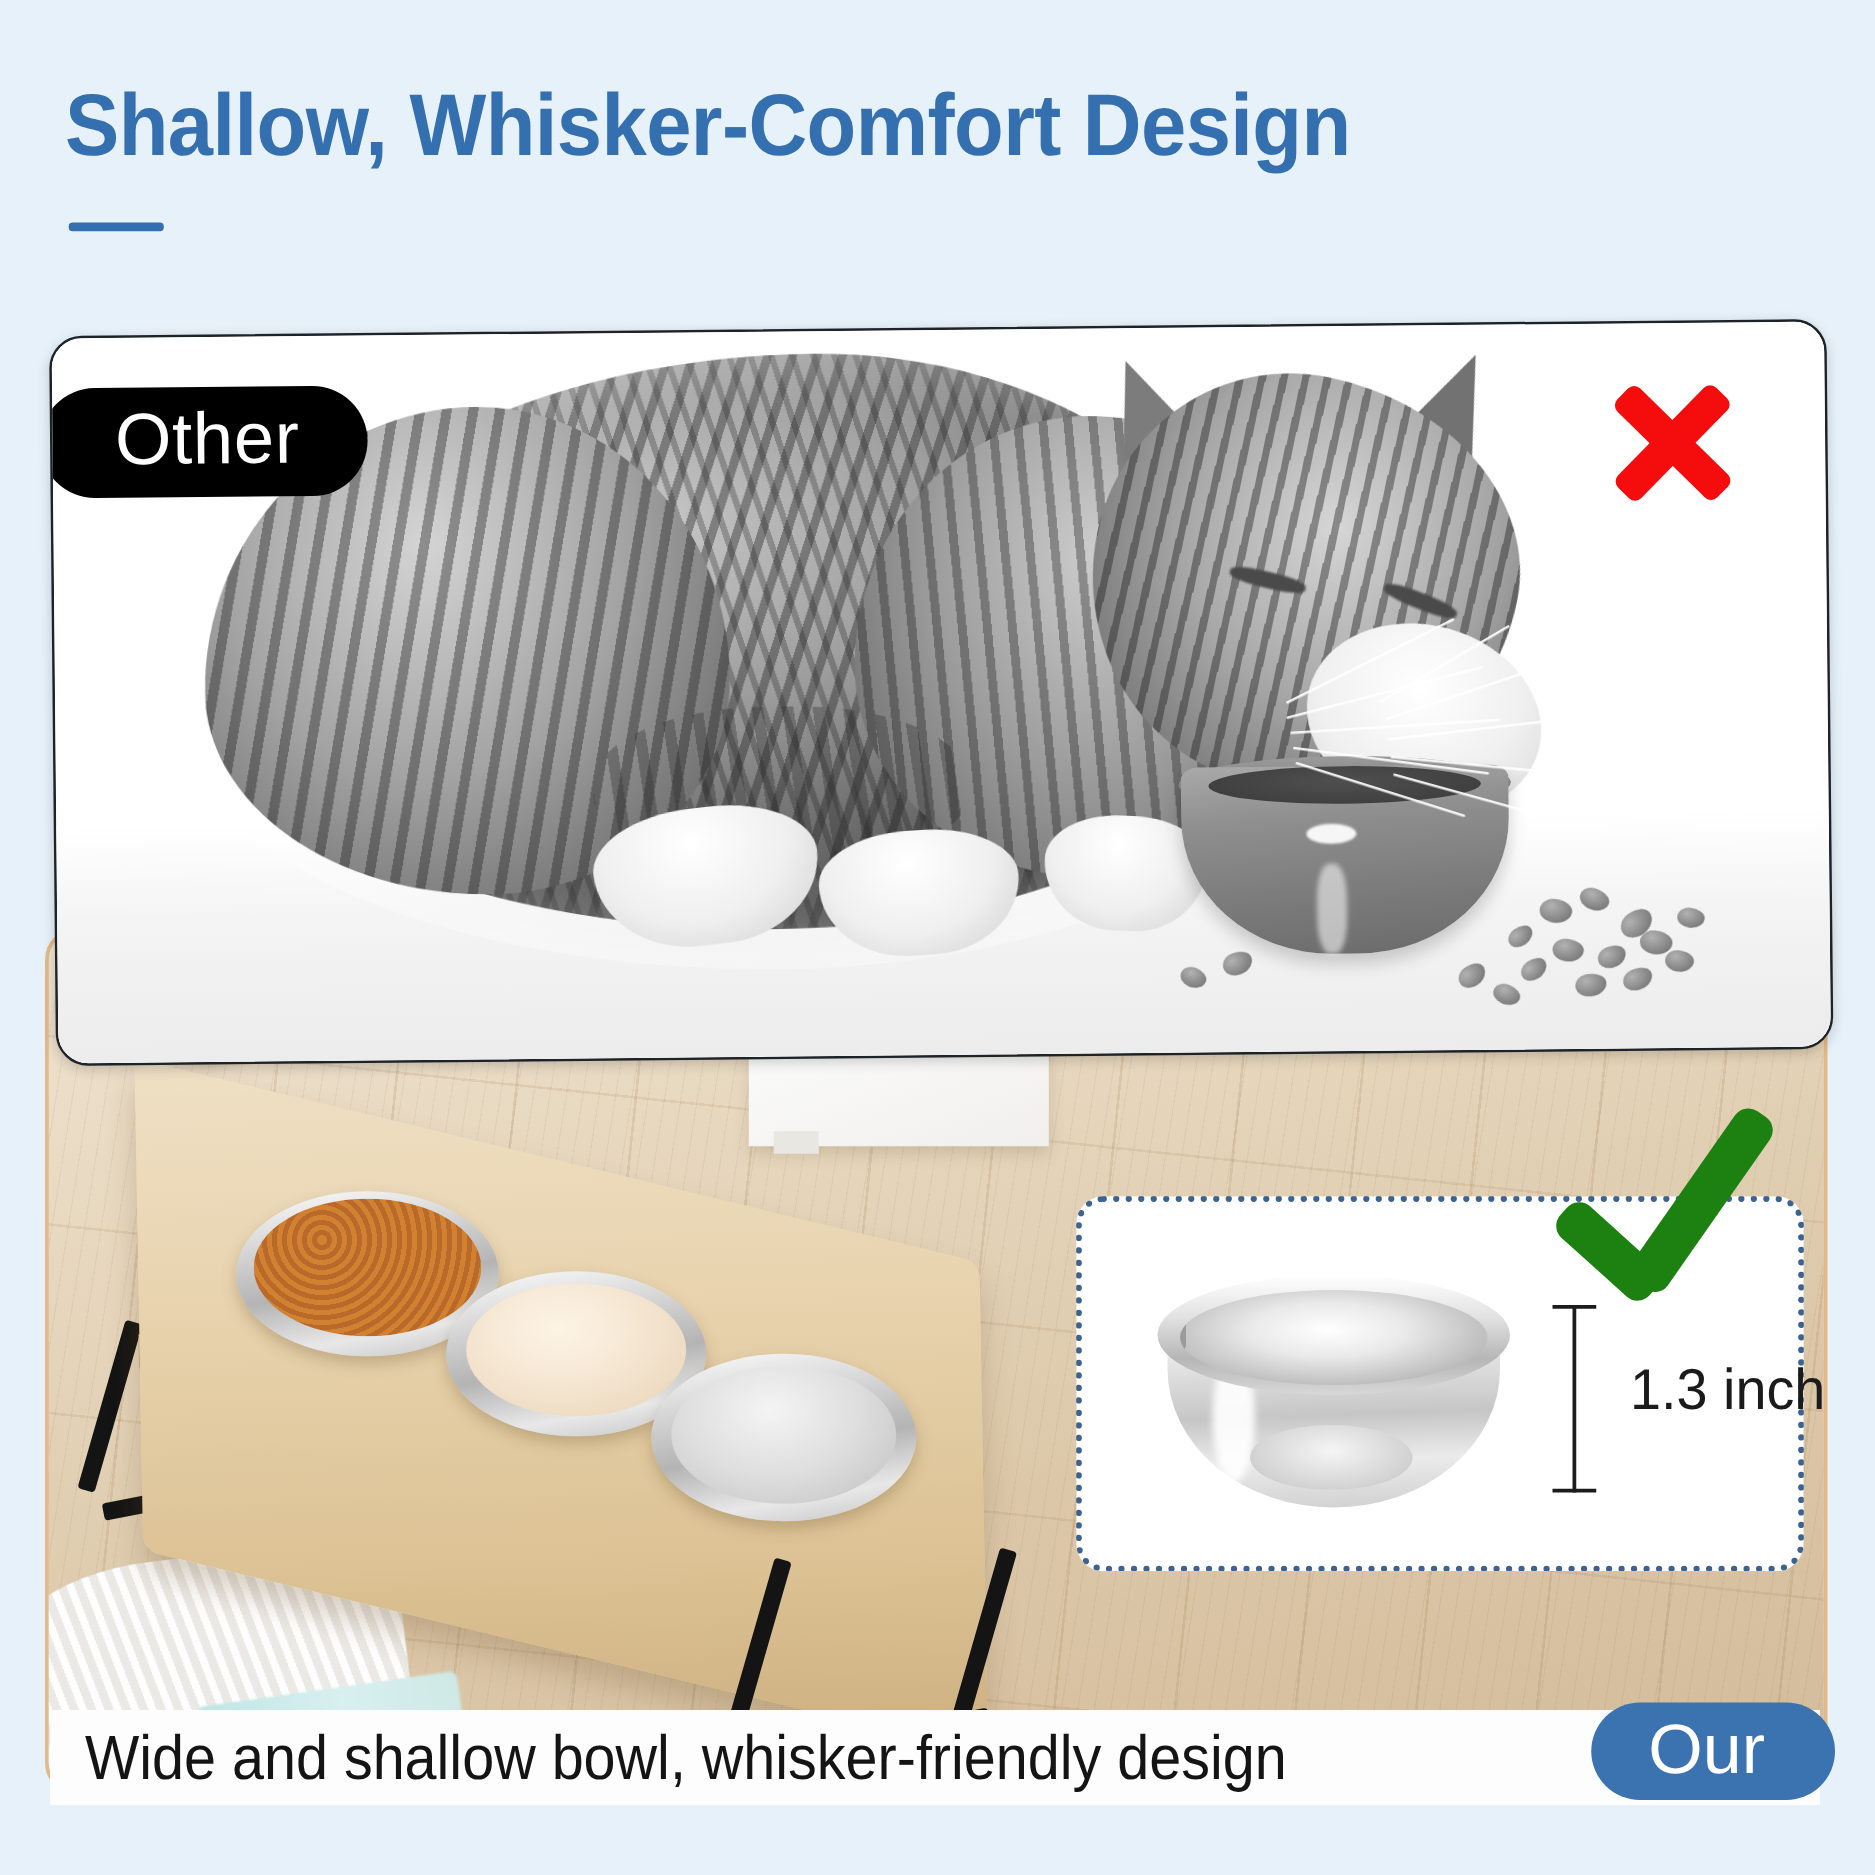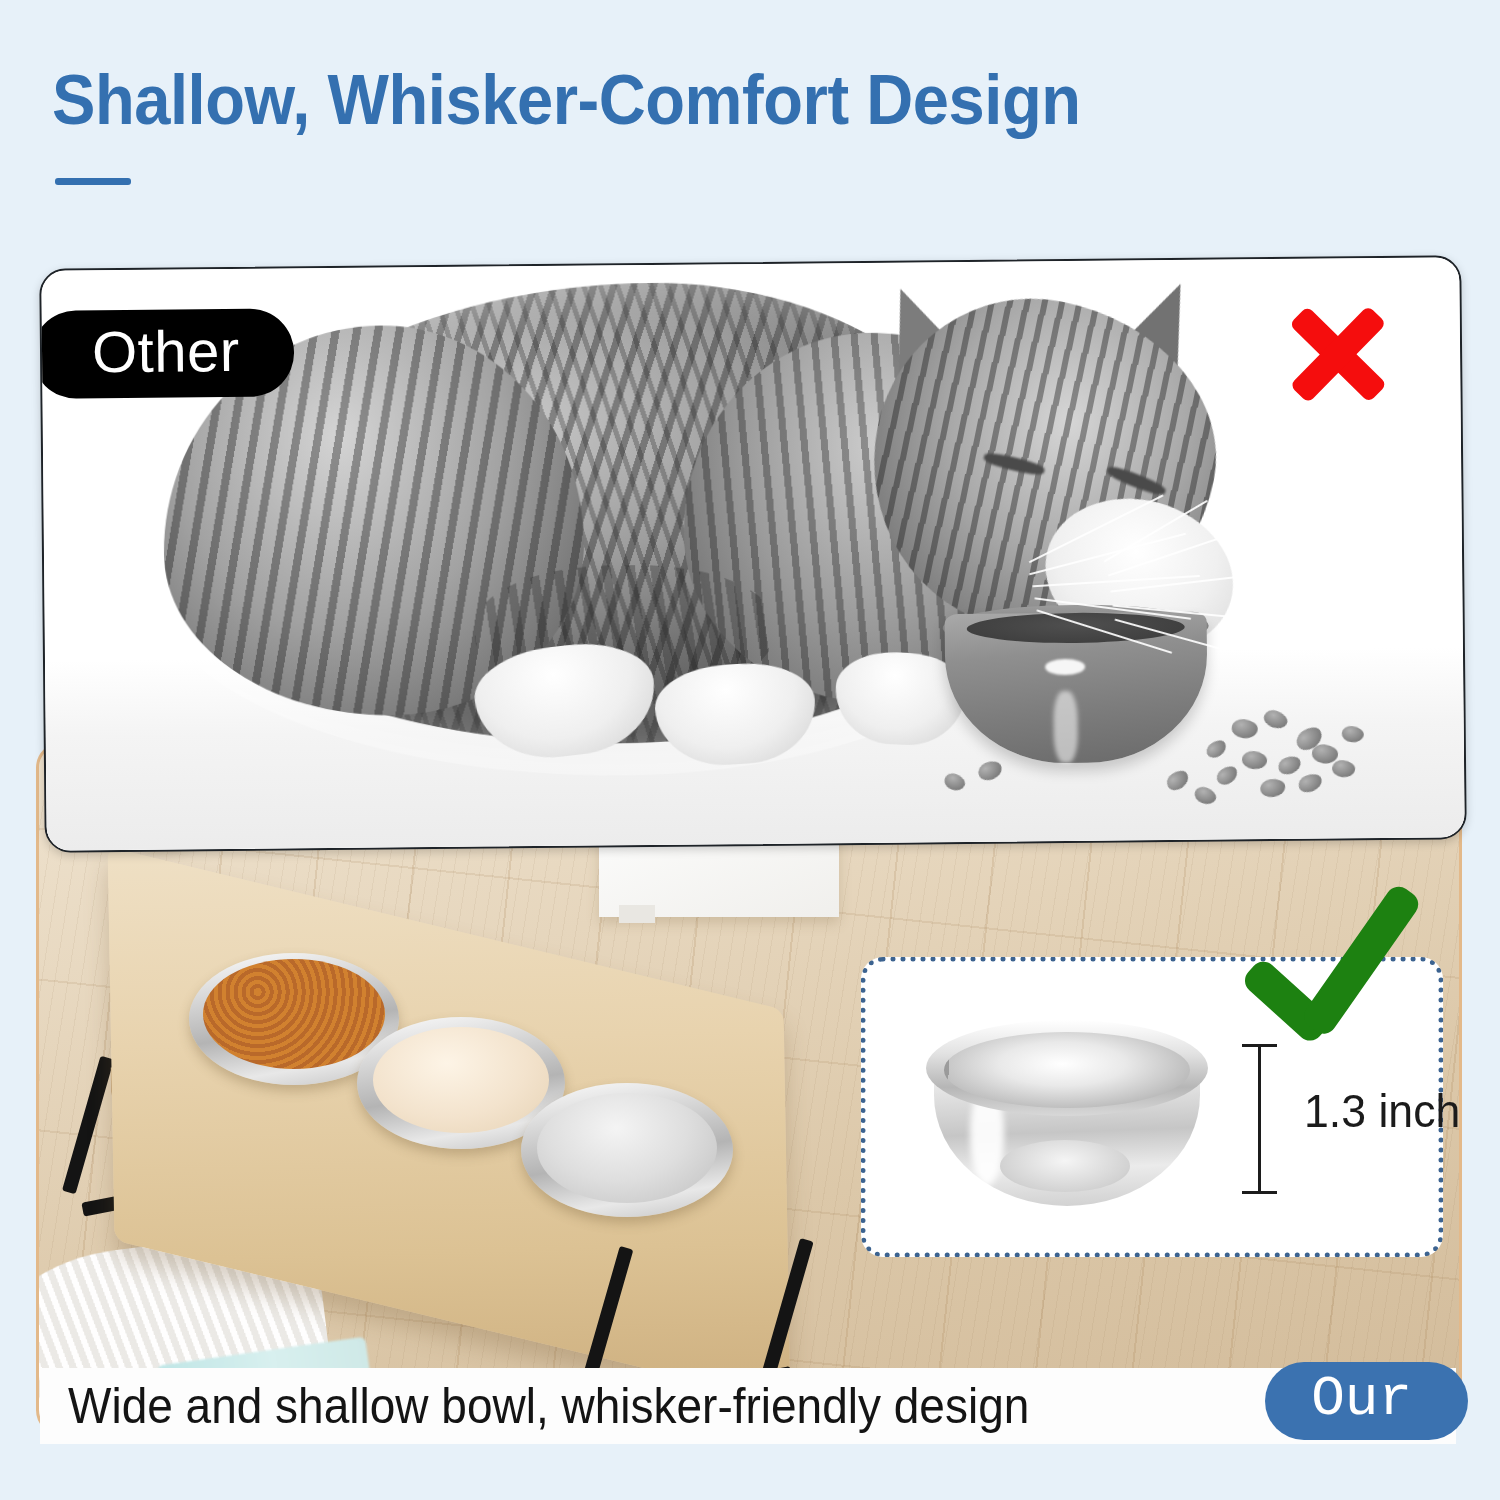"Our" .badge-our { font-family: Liberation Mono, monospace -> none }
